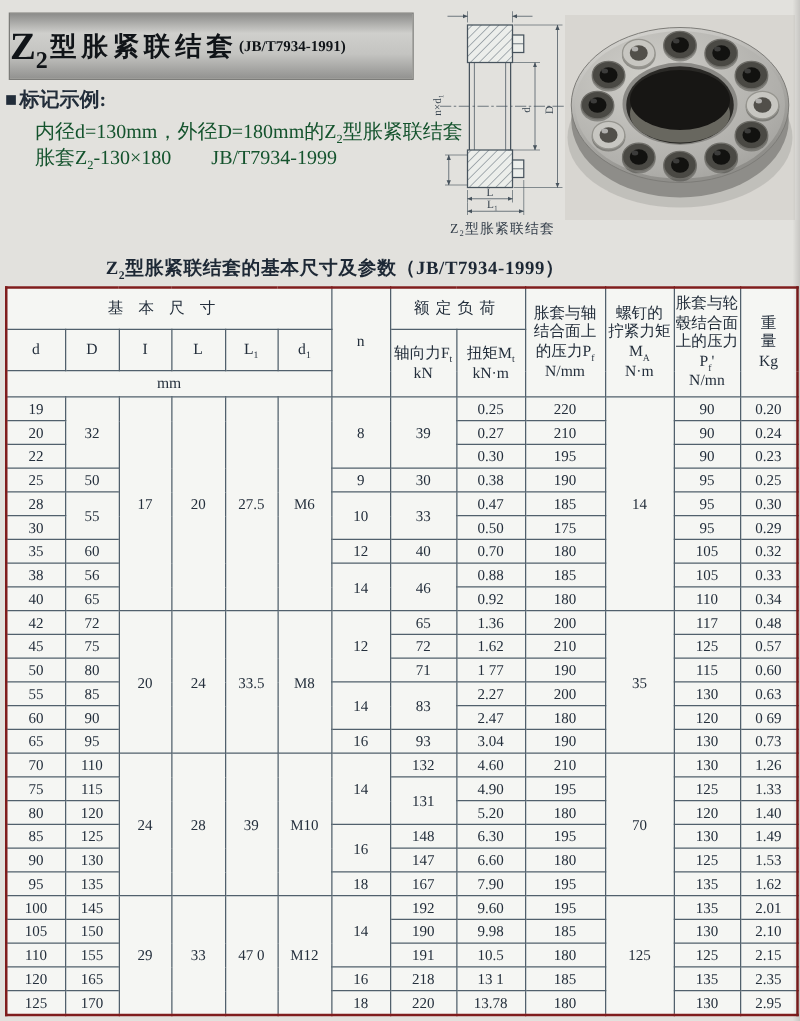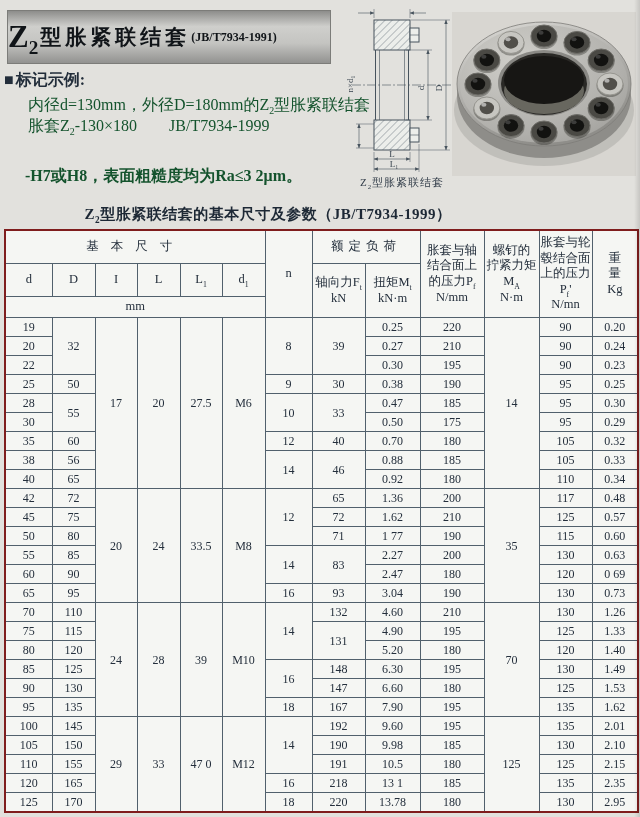"-H7或H8，表面粗糙度均为Ra≤3 2μm。" div.para { html: <div>-H7或H8，表面粗糙度均为Ra≤3 2μm。</div> -> none }
